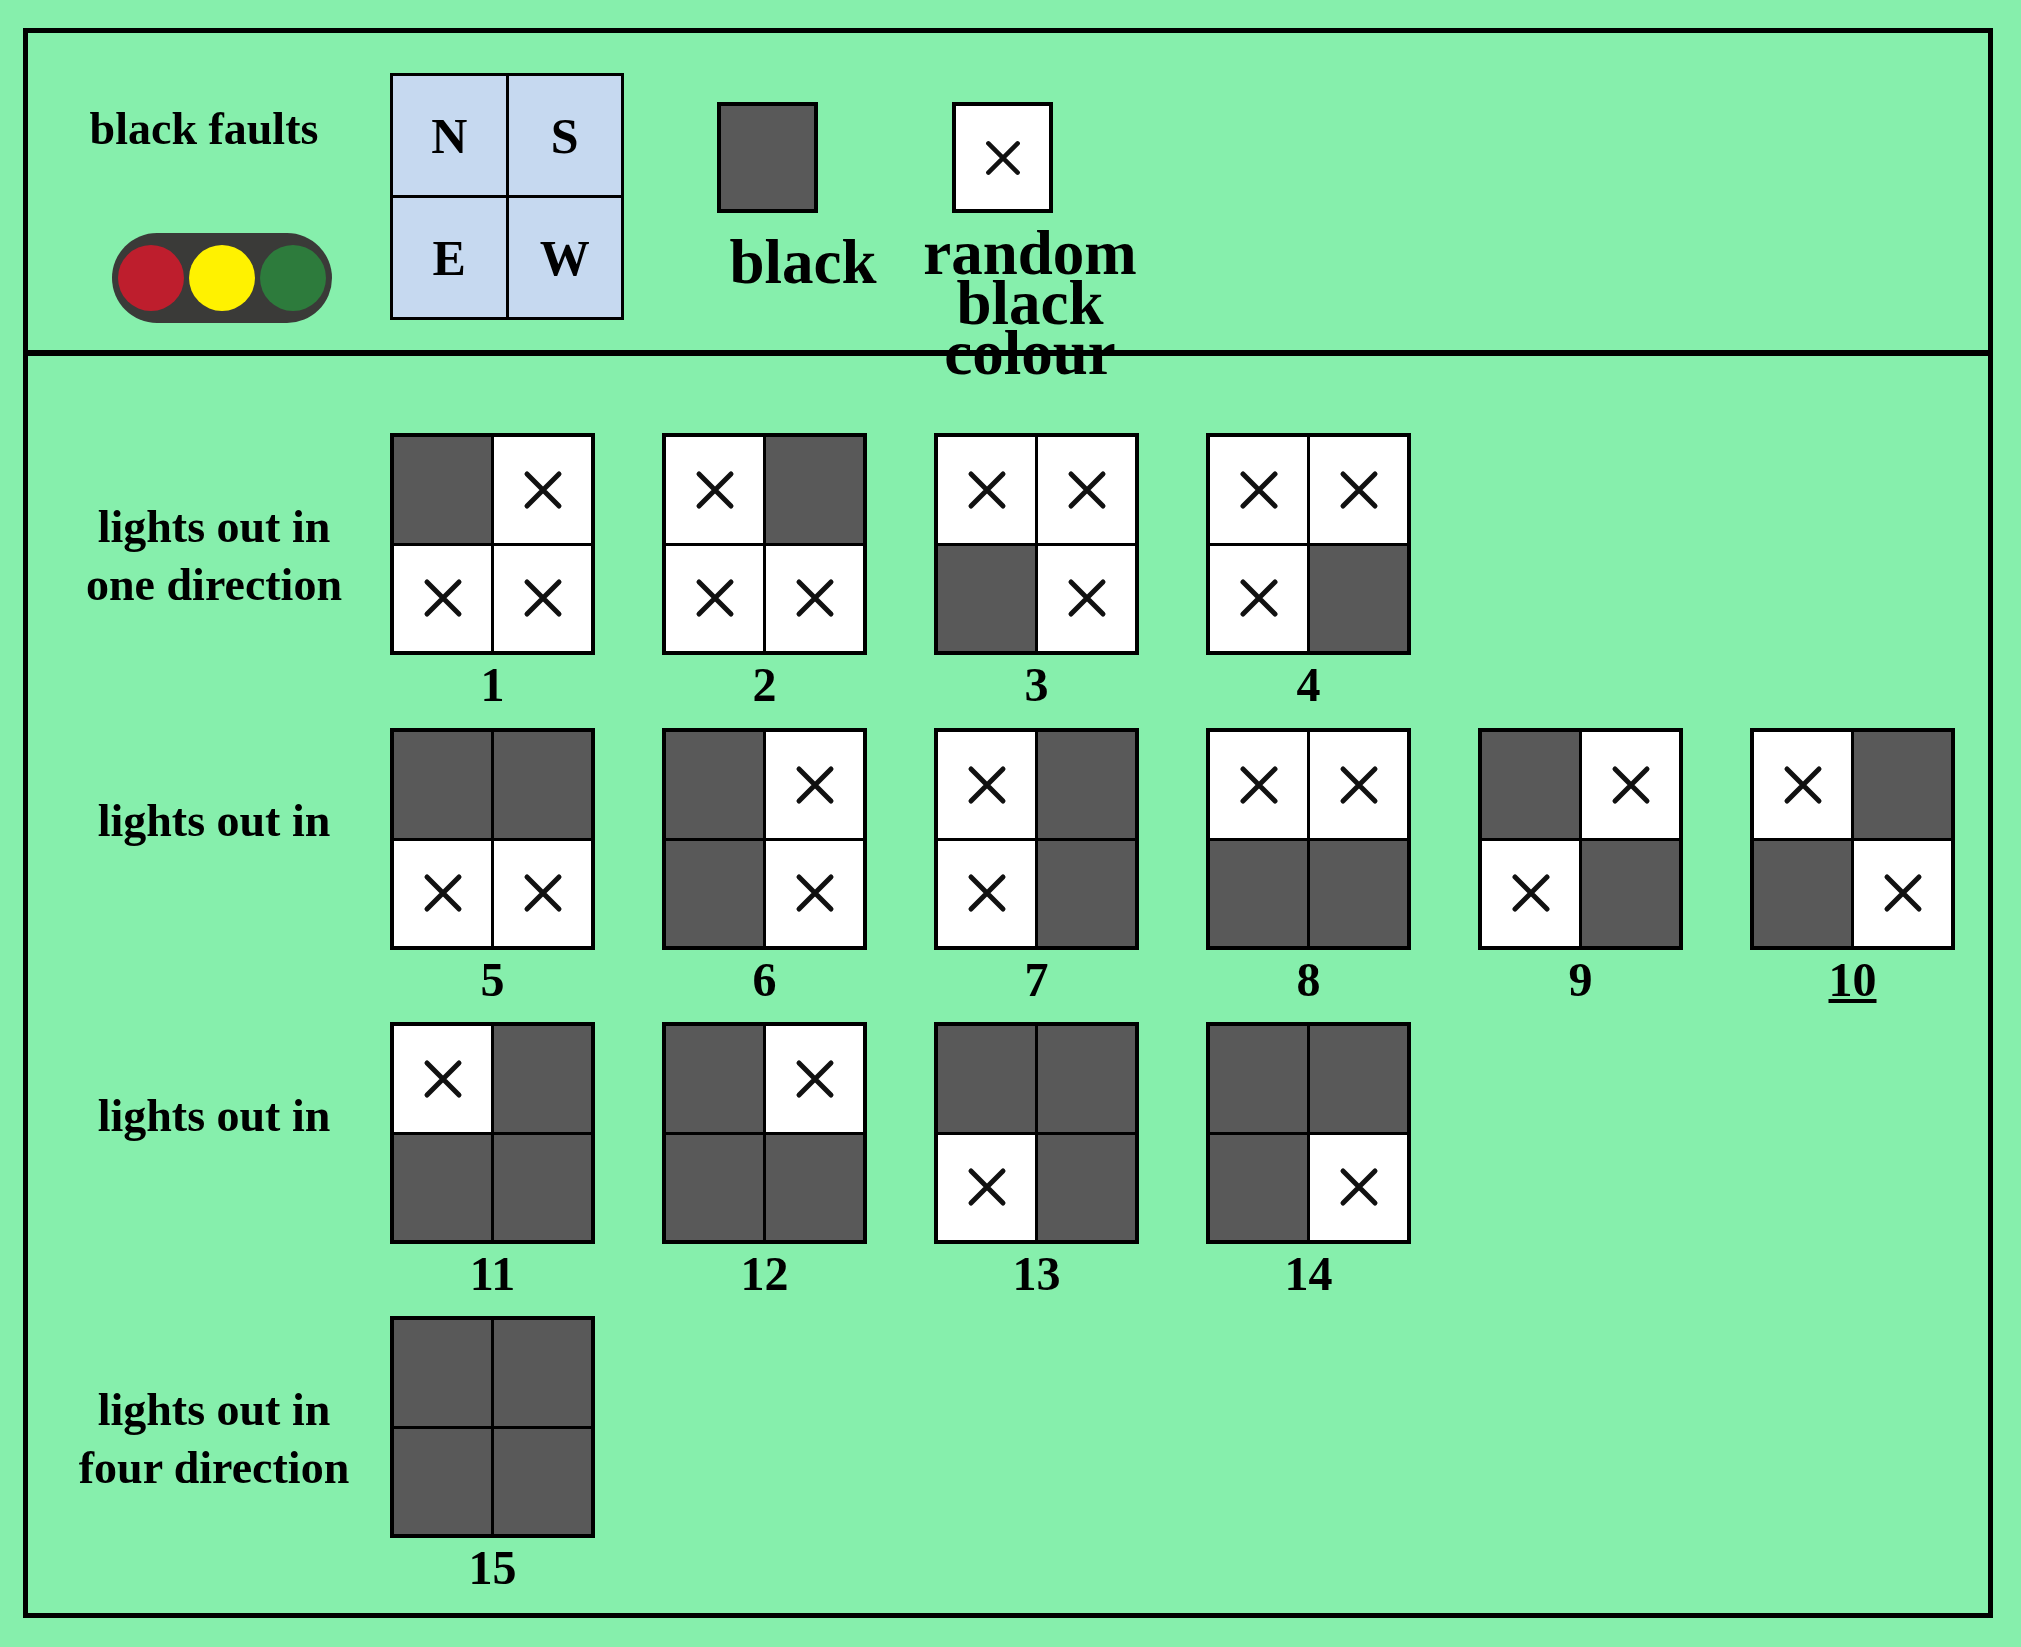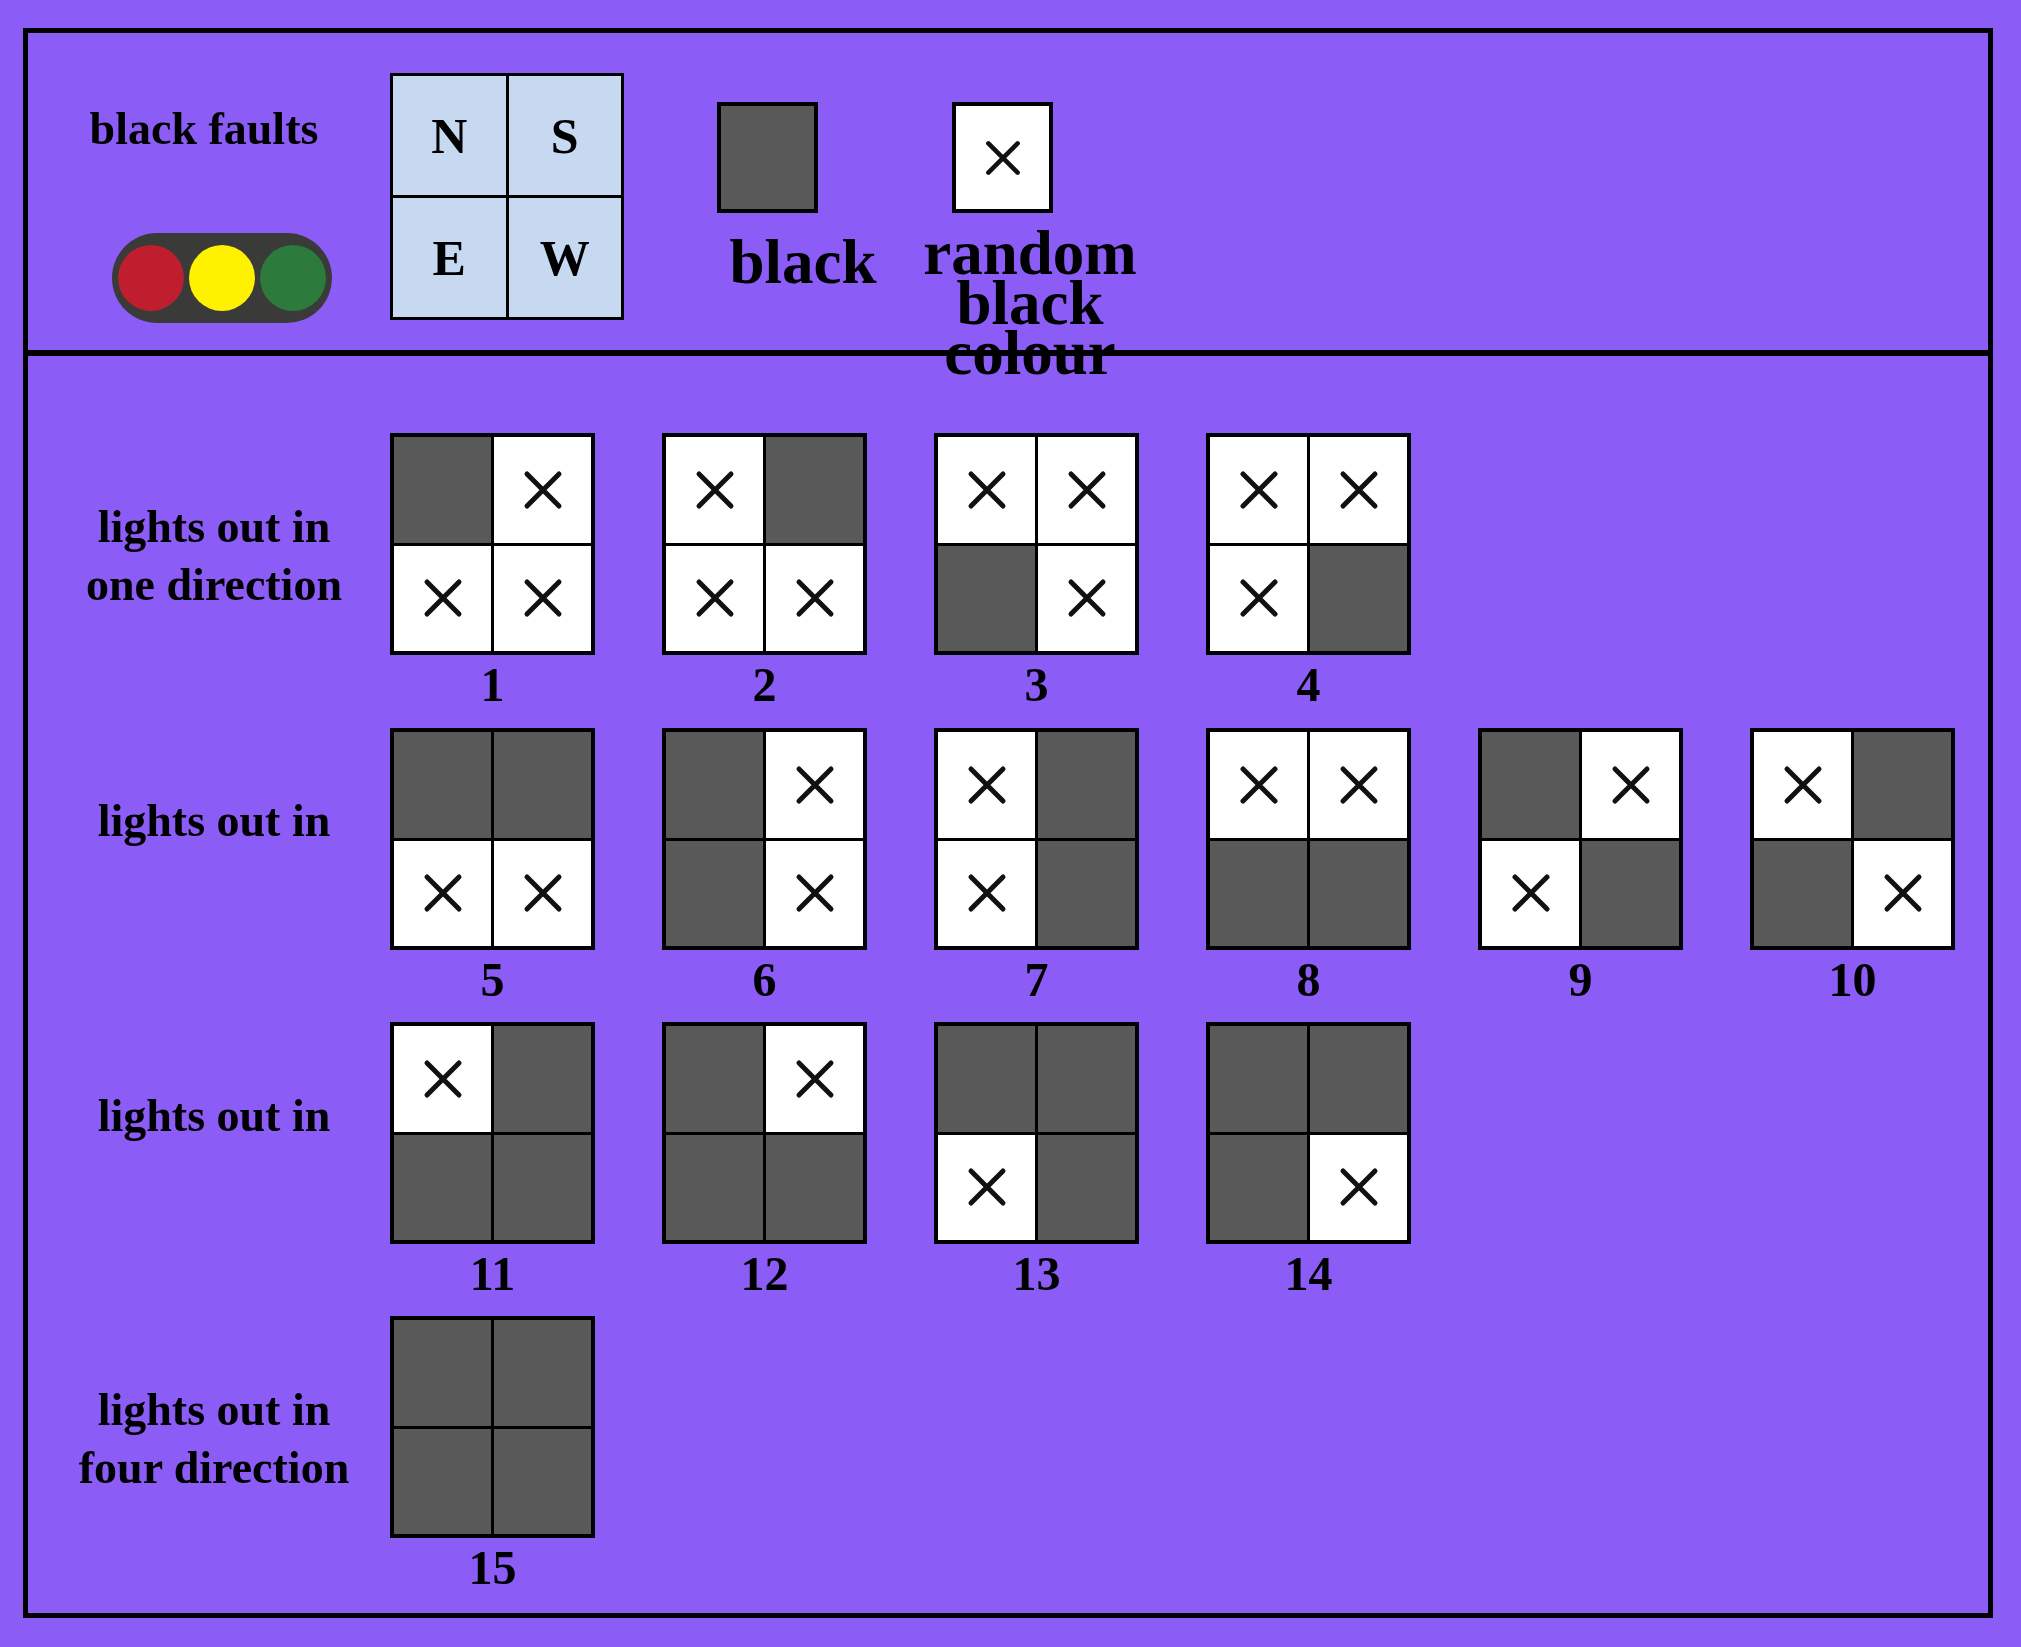"black faults" #canvas { background: #8b5cf6 -> #86efac }
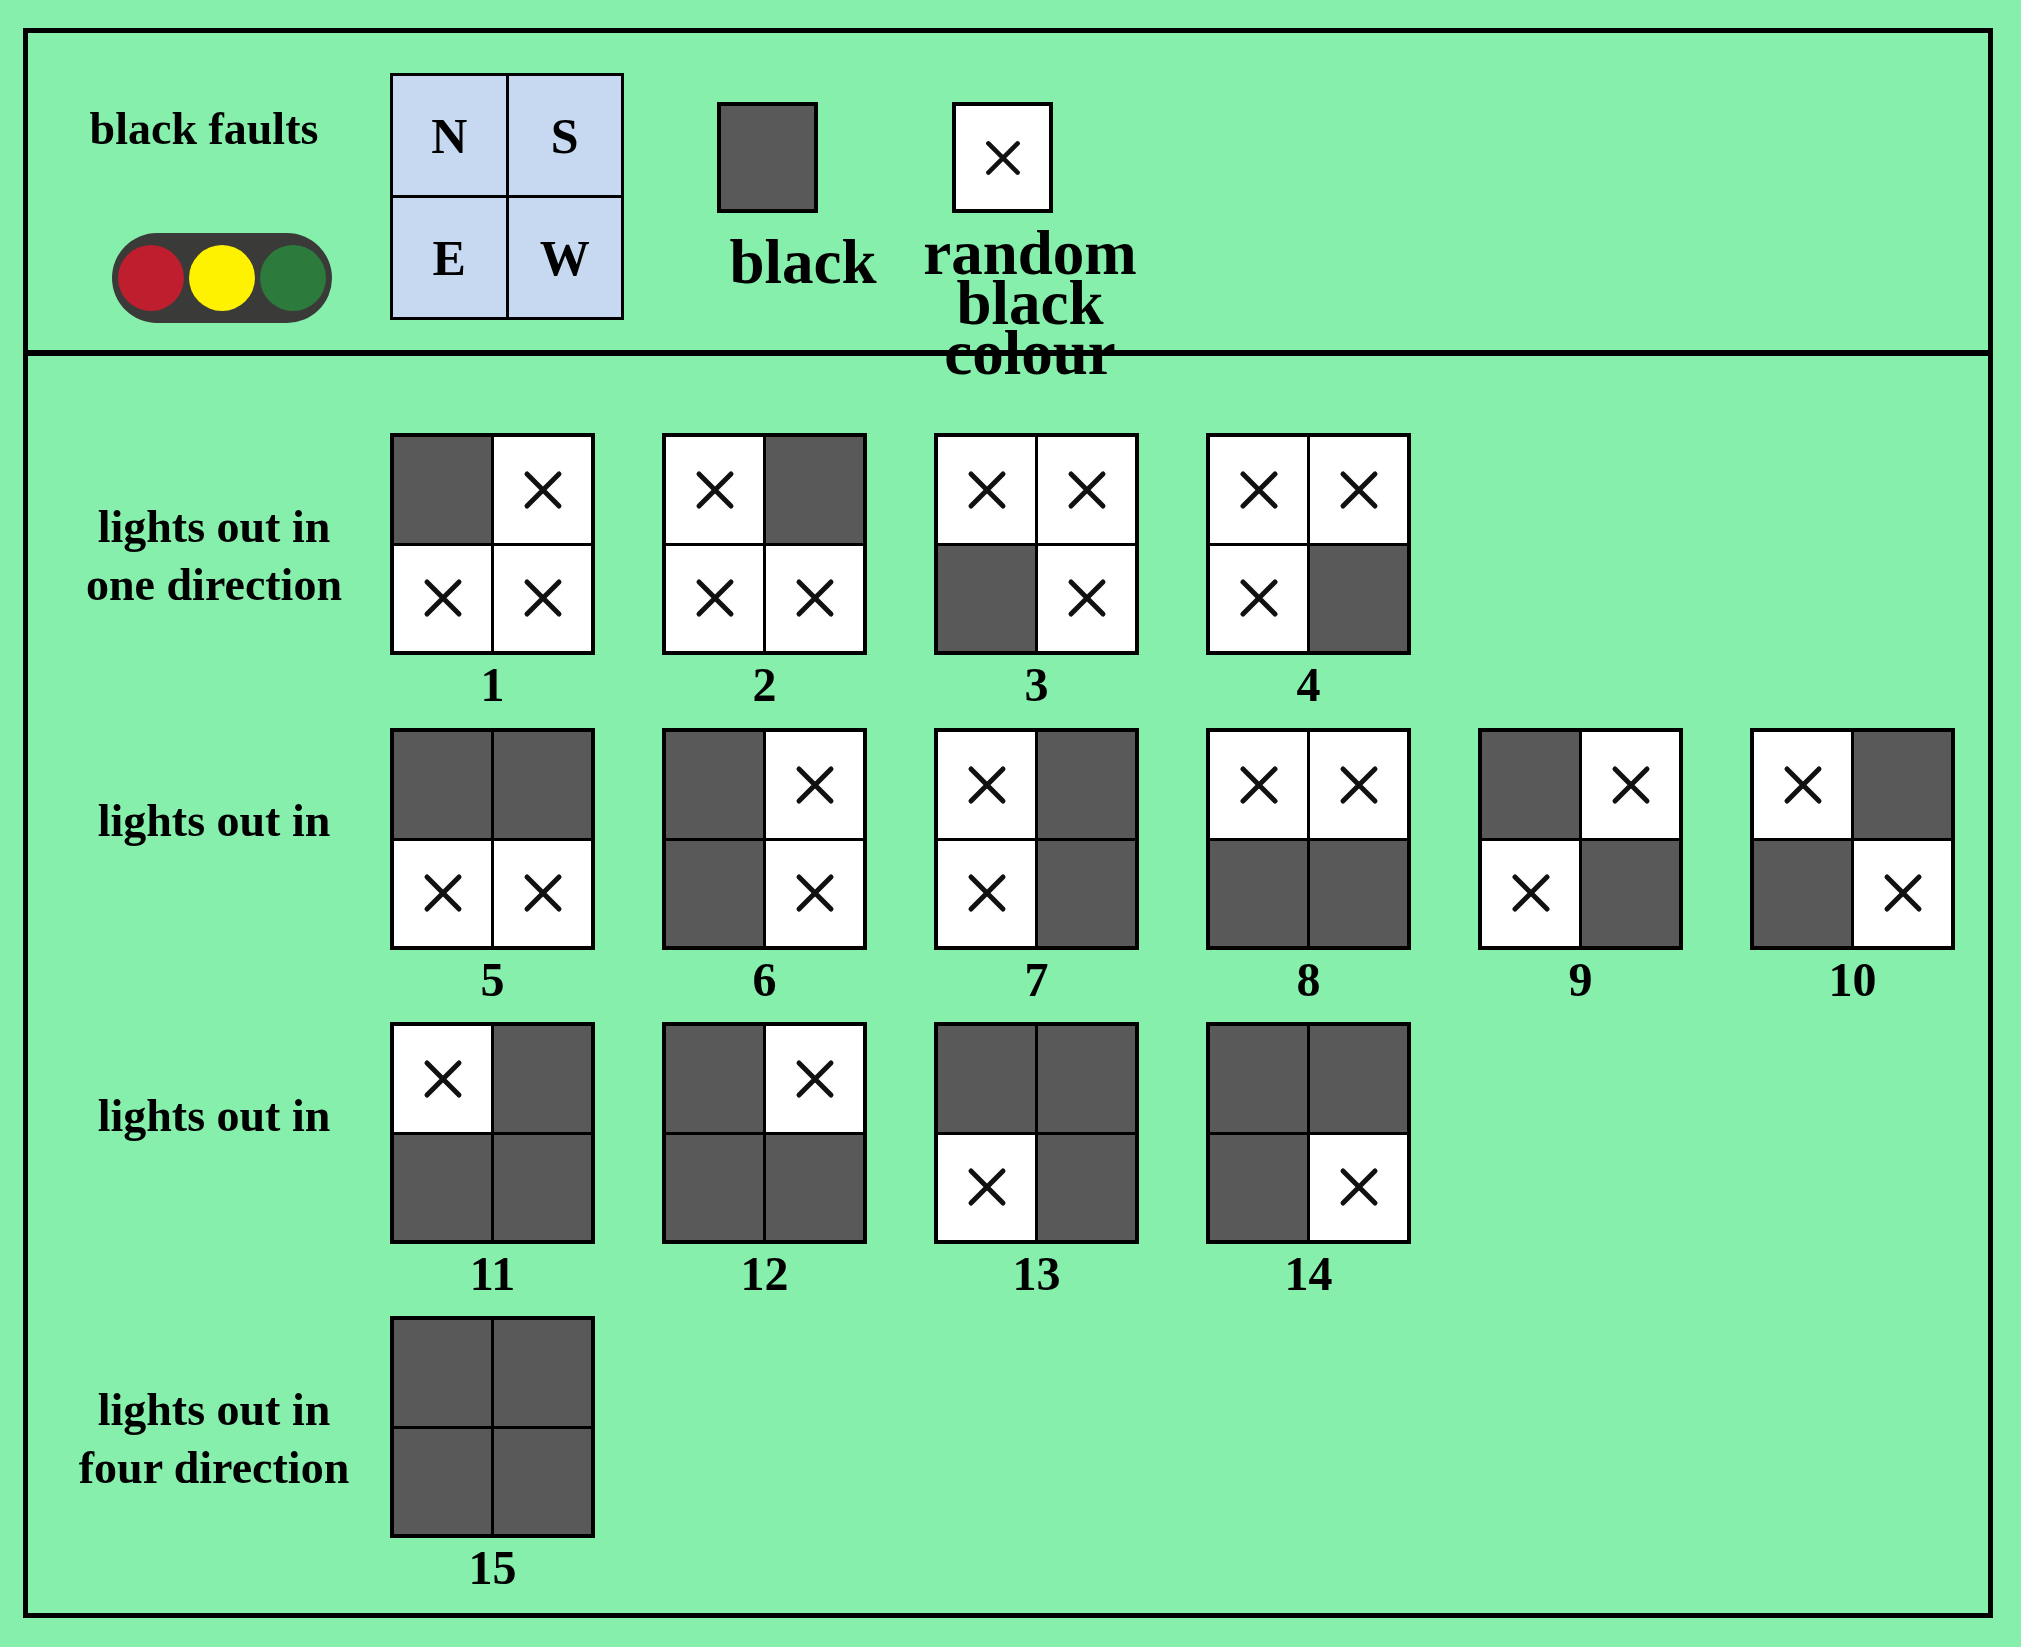"10" div.gnum { text-decoration: none -> underline }
